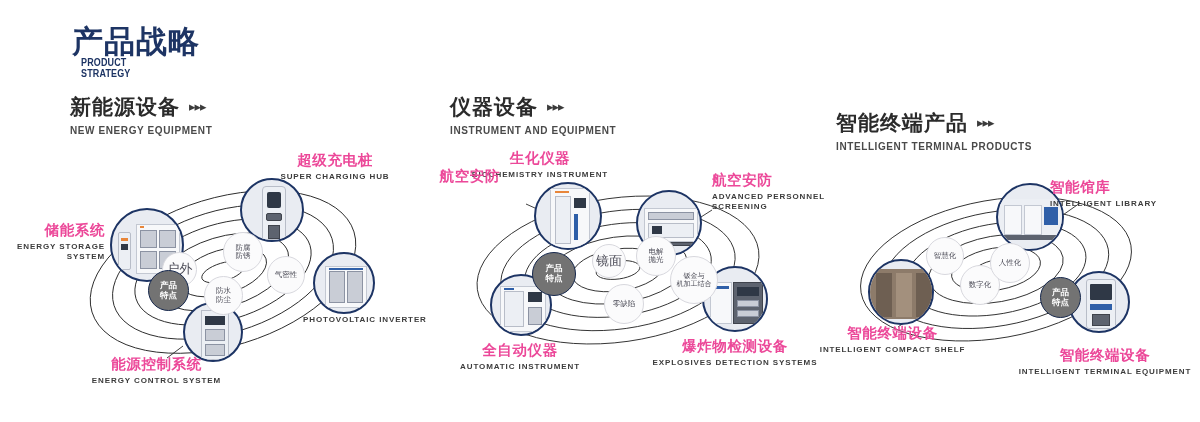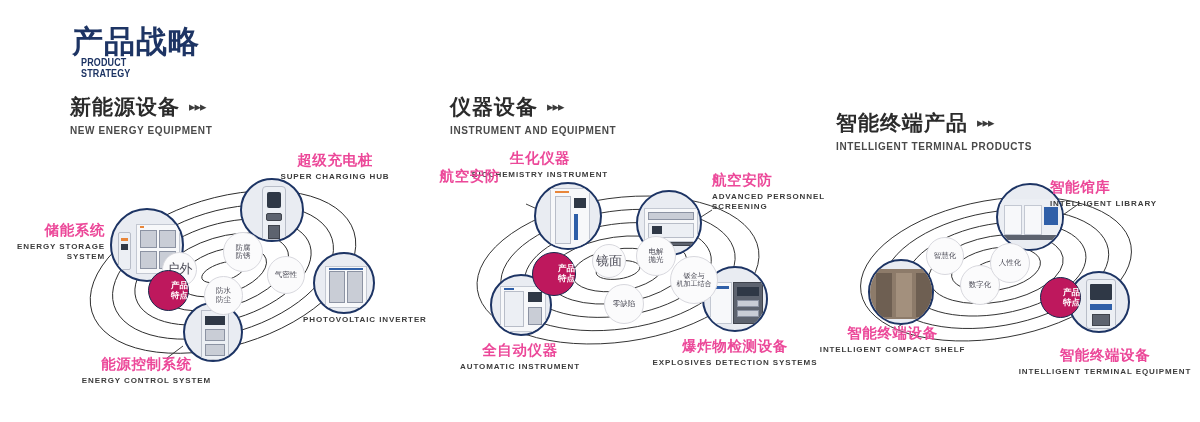"产品" .core { background: #be185d -> #737373; justify-content: flex-end -> center }
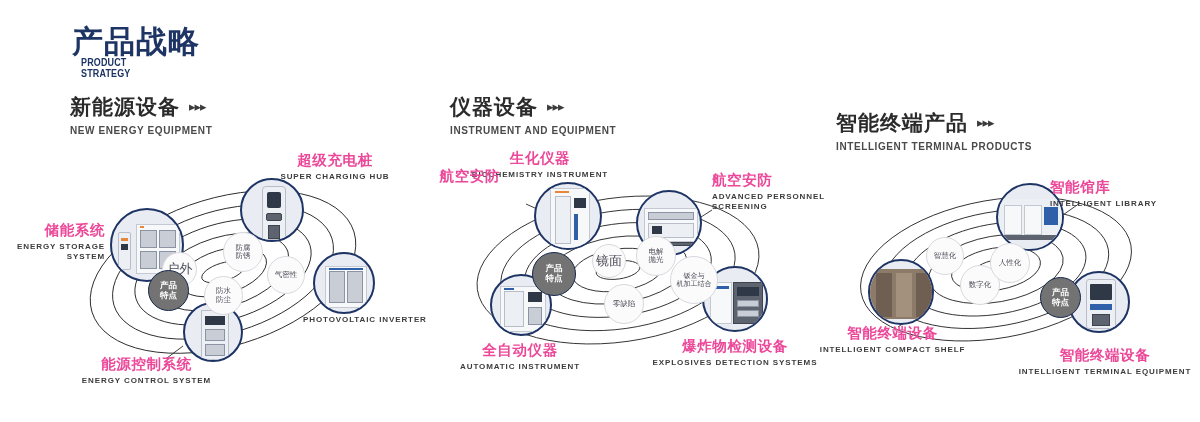"能源控制系统" div.lbl { left: 4px -> 14px }
